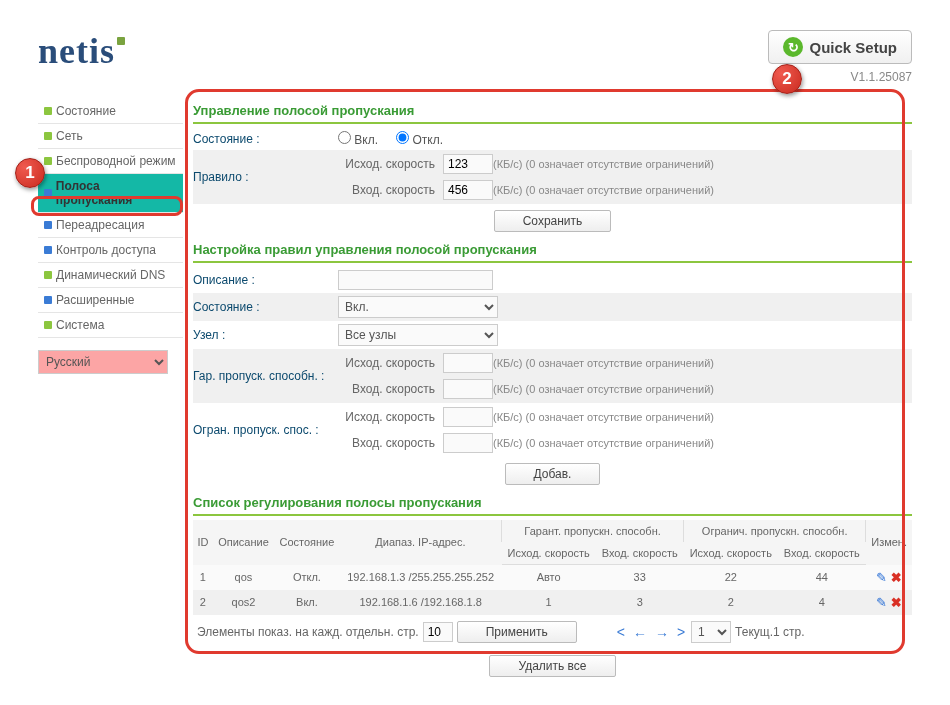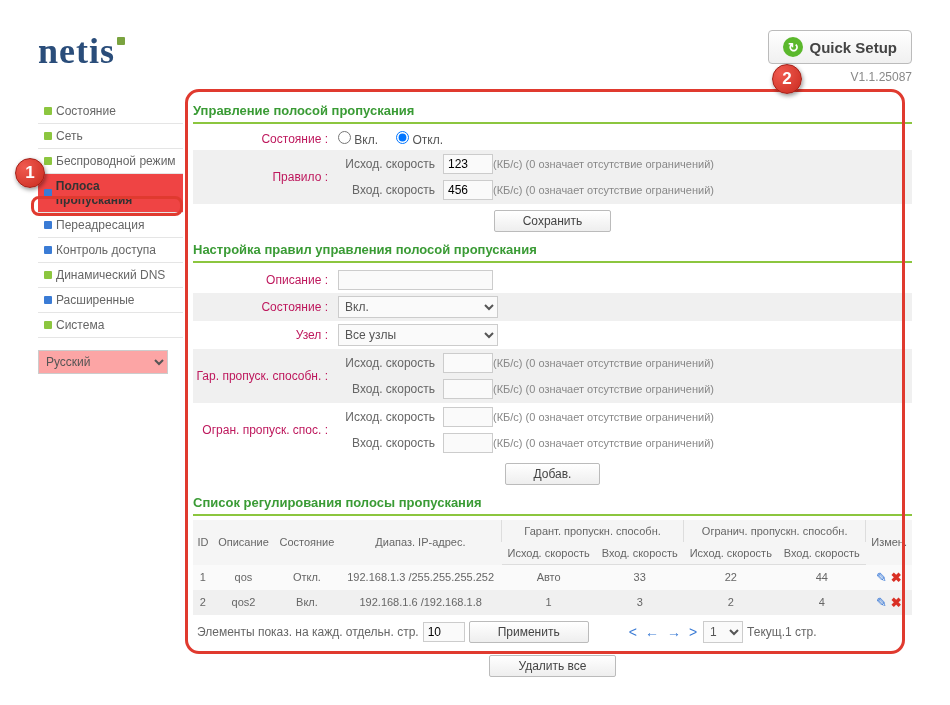"Состояние :" .form-label { color: #be185d -> #0c4a6e; text-align: right -> none }
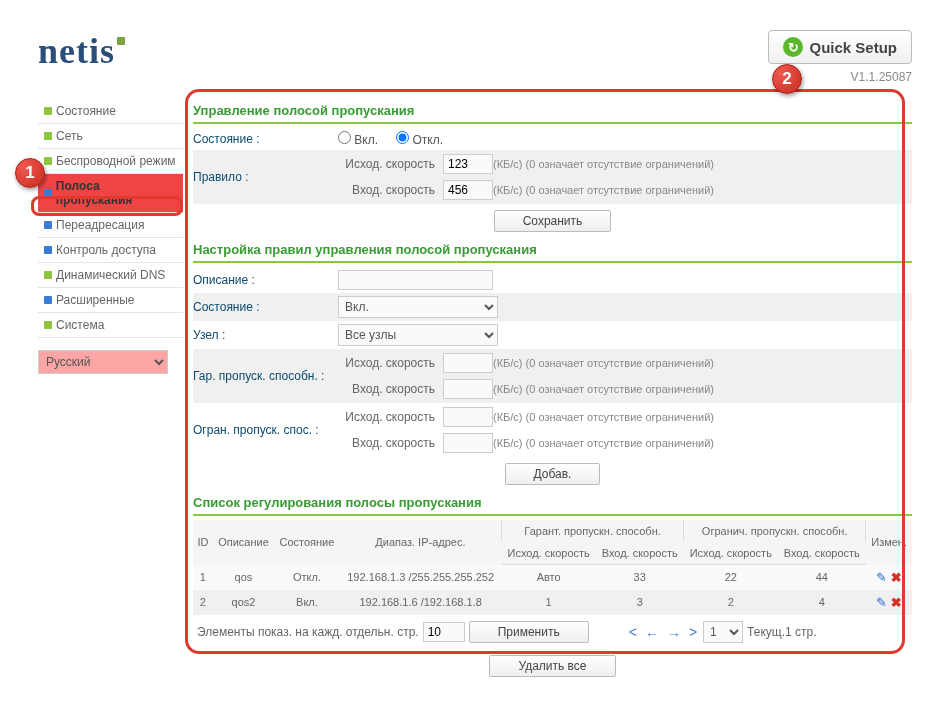"Полоса пропускания" .menu-item.active { background: #ef4444 -> #14b8a6 }
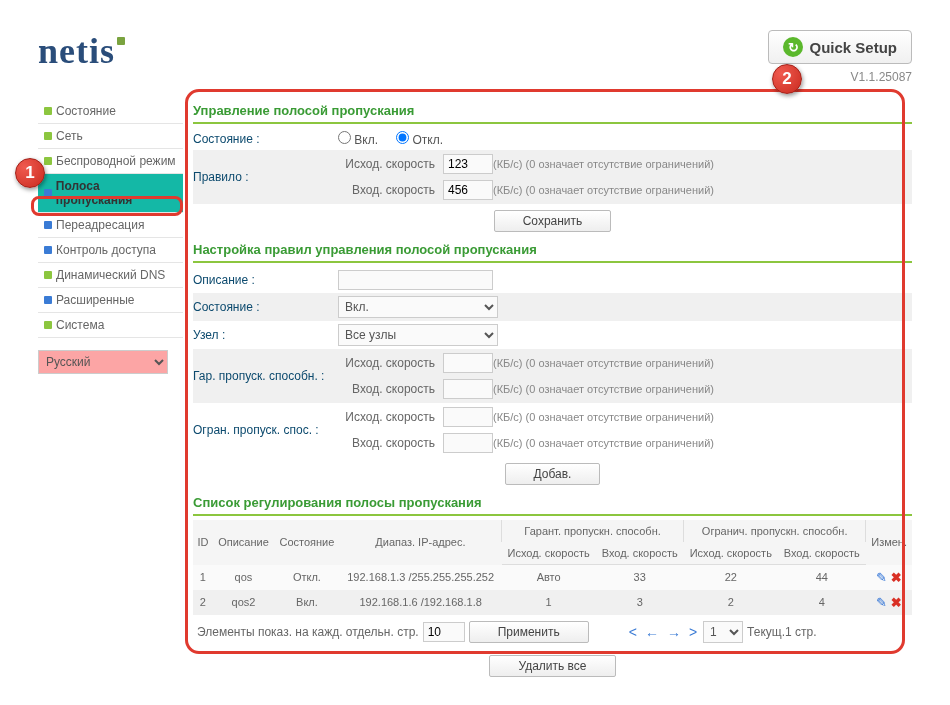"10" .pager input { width: 42px -> 30px }
